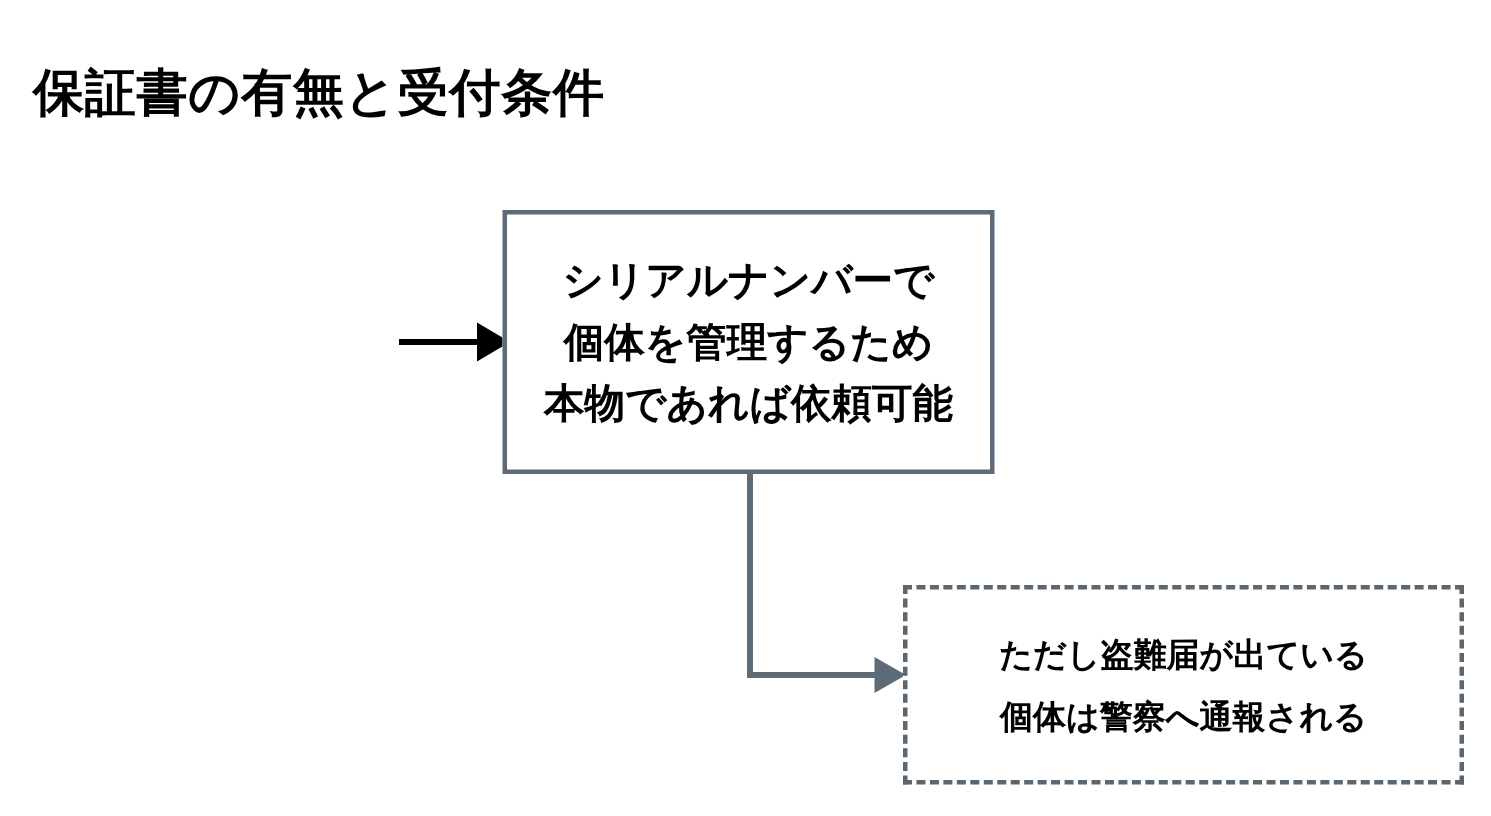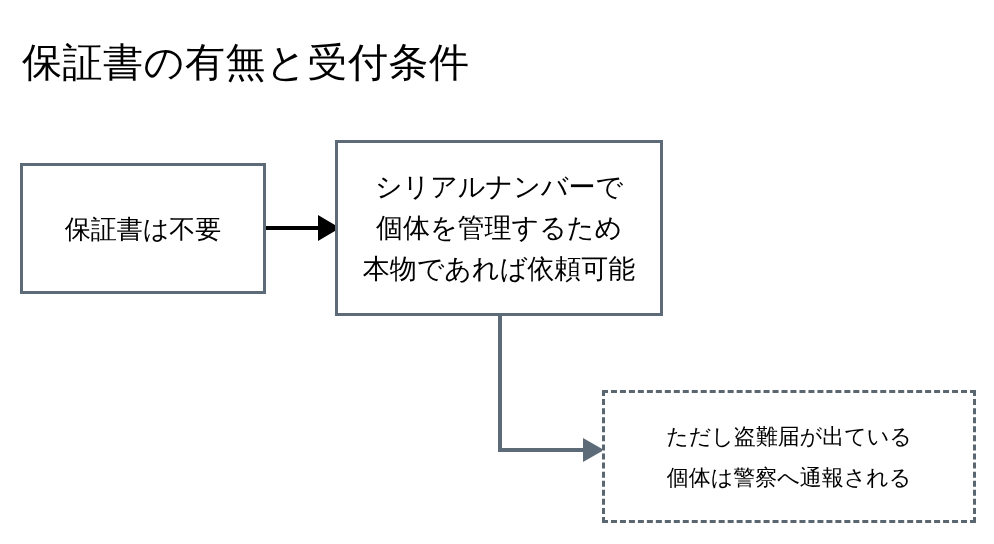"保証書の有無と受付条件" .page-title { font-size: 40px -> 34px; font-weight: normal -> bold }
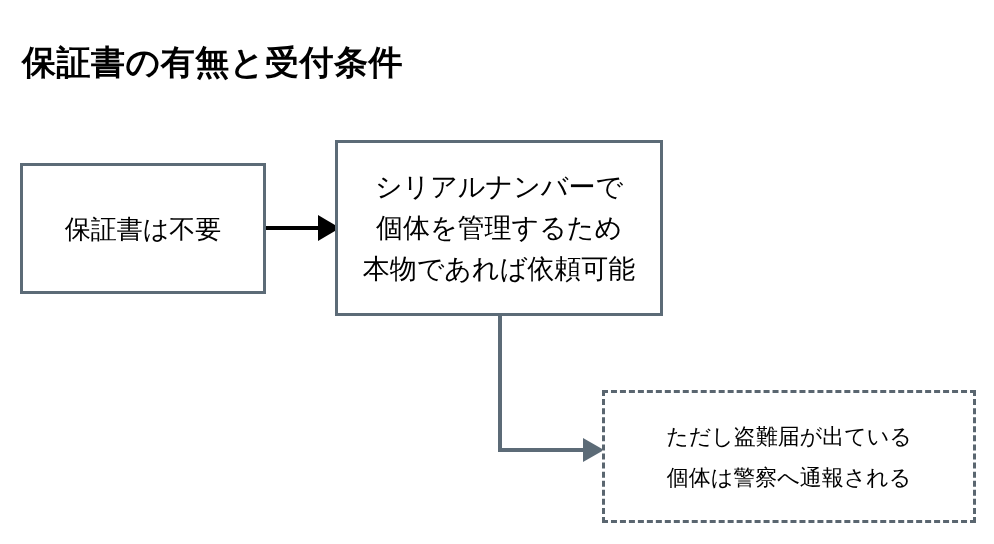"シリアルナンバーで" .node .node-text { font-weight: normal -> bold }
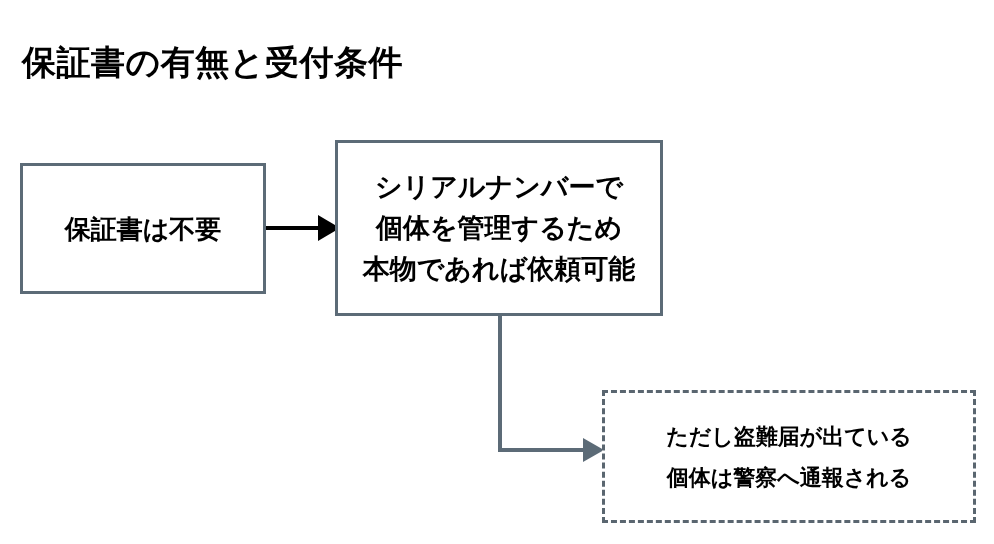"保証書は不要" div.node { html: <div> <div>保証書は不要</div> </div> -> none }
